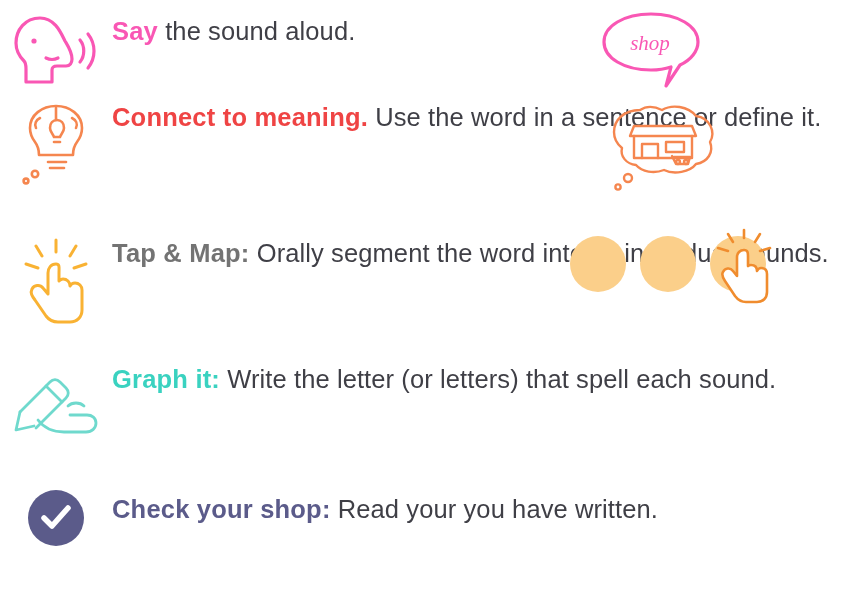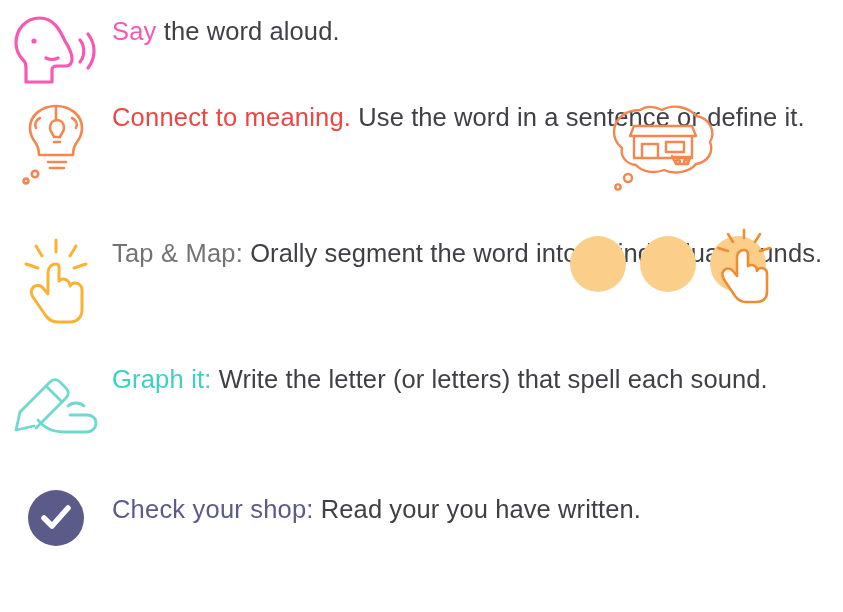"Say" .lead { font-weight: normal -> bold }
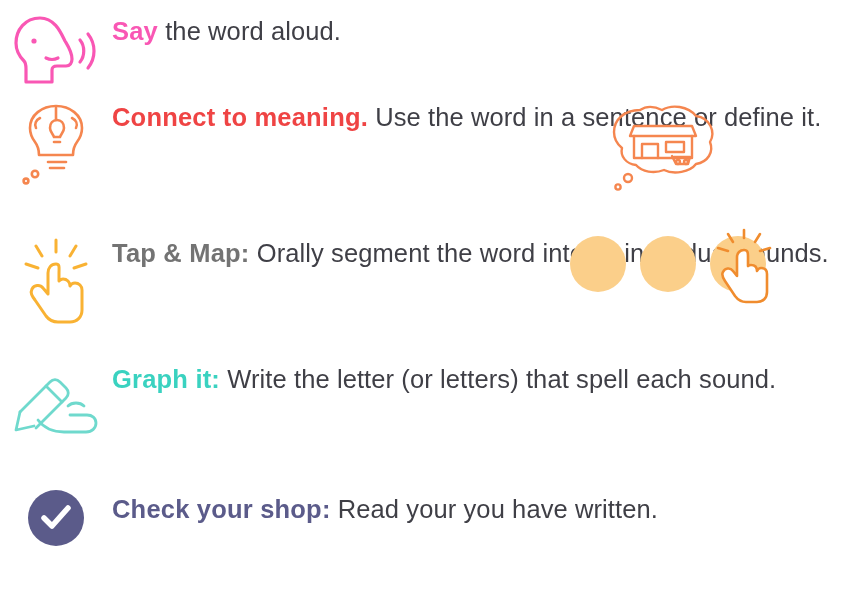"the word aloud." span { text: word -> sound }
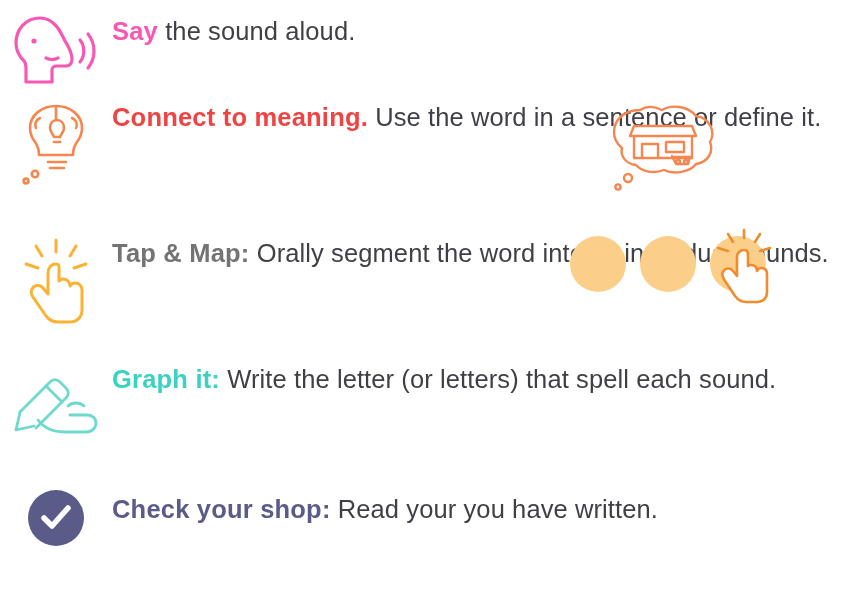"shop" div.visual-cell { html: none -> <div> <svg> <path></path> <text>shop</text> </svg> </div> }
